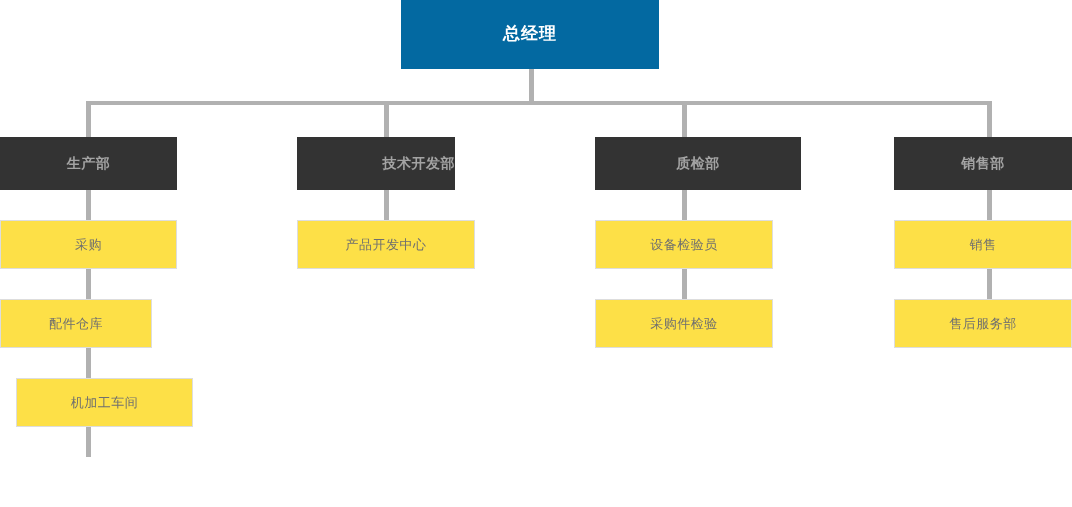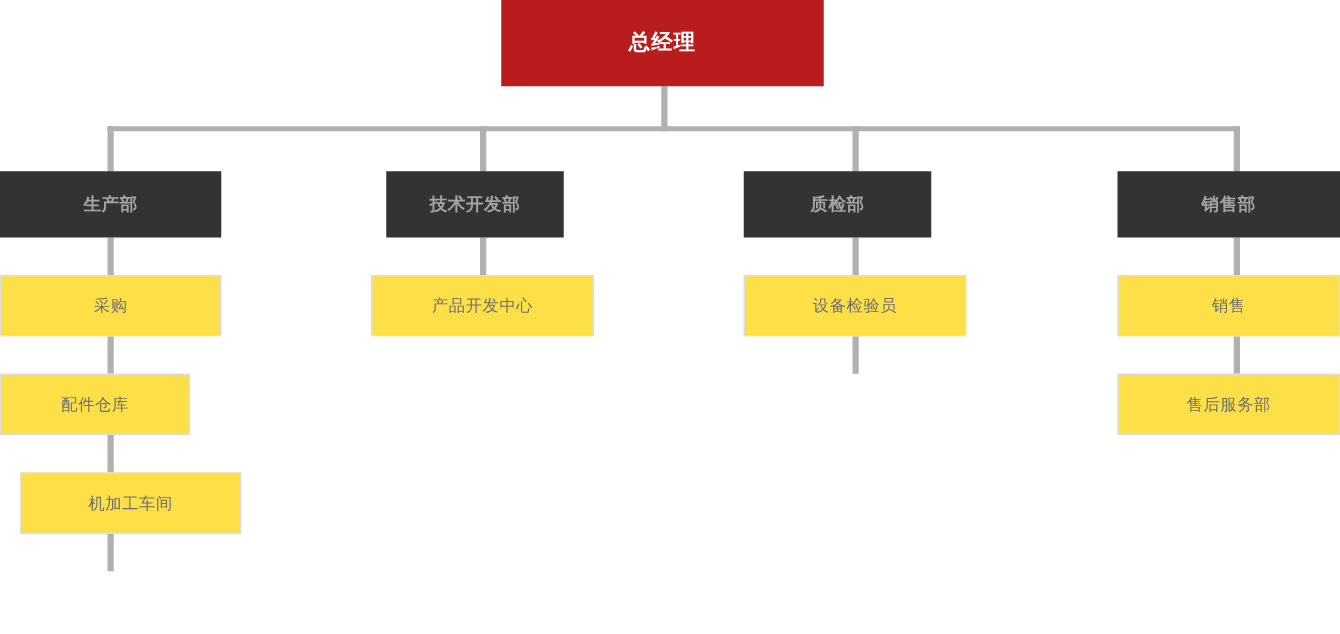"总经理" .node-root { background: #b91c1c -> #0369a1 }
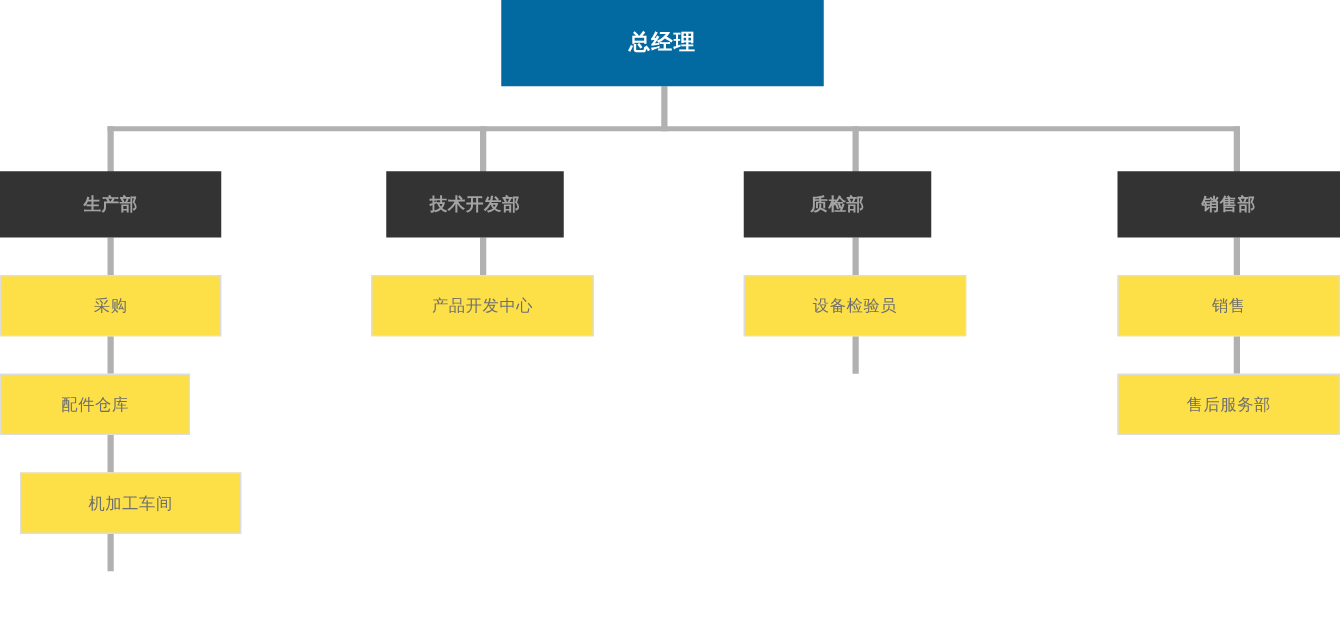"技术开发部" div.node { justify-content: none -> flex-end; left: 309px -> 297px; width: 142px -> 158px }
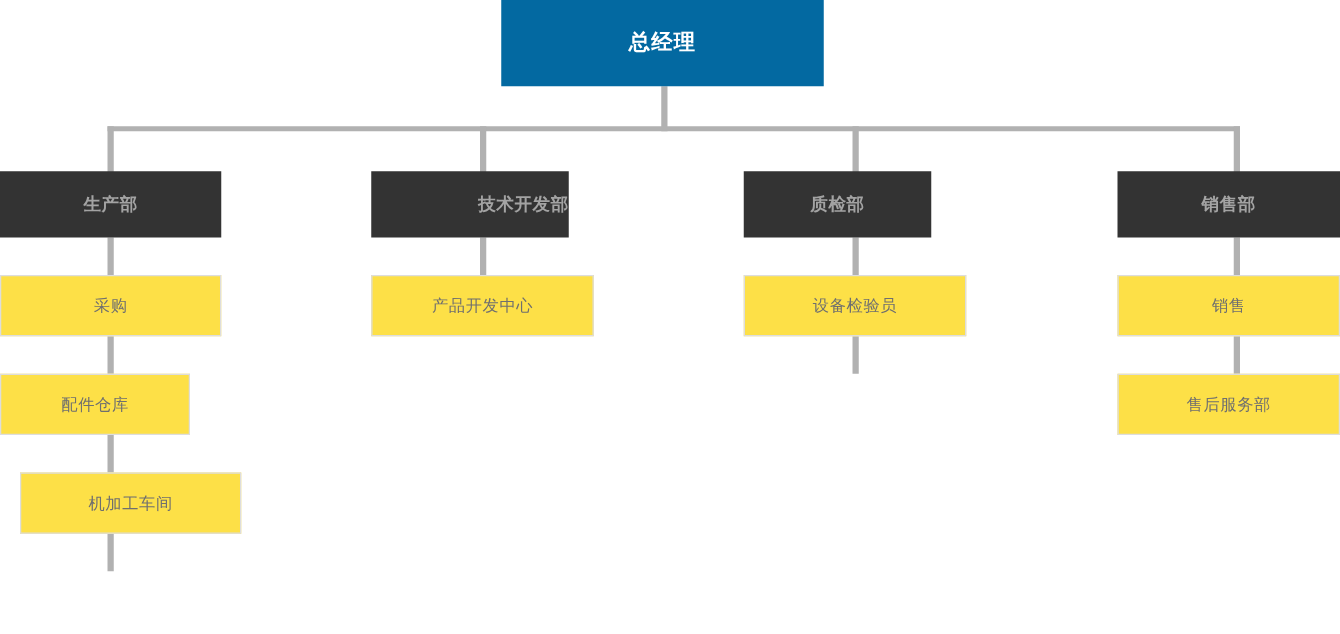"质检部" div.node { width: 150px -> 206px }
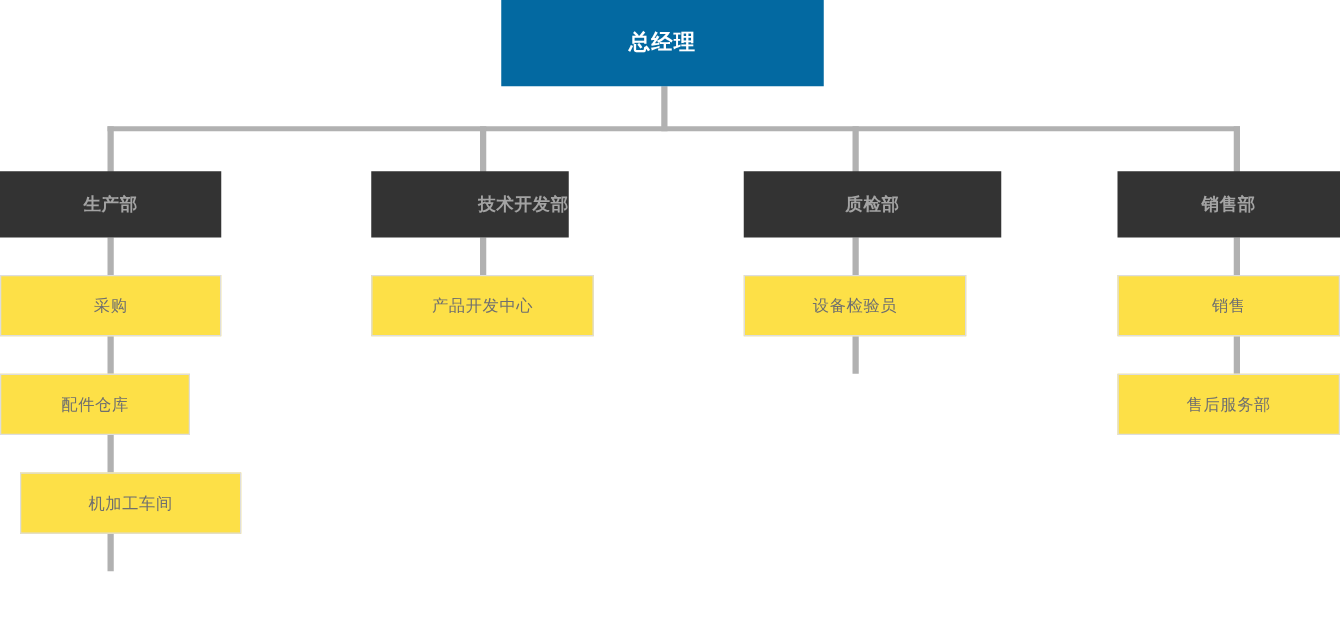"采购件检验" div.node { html: none -> <div> <span>采购件检验</span> </div> }
